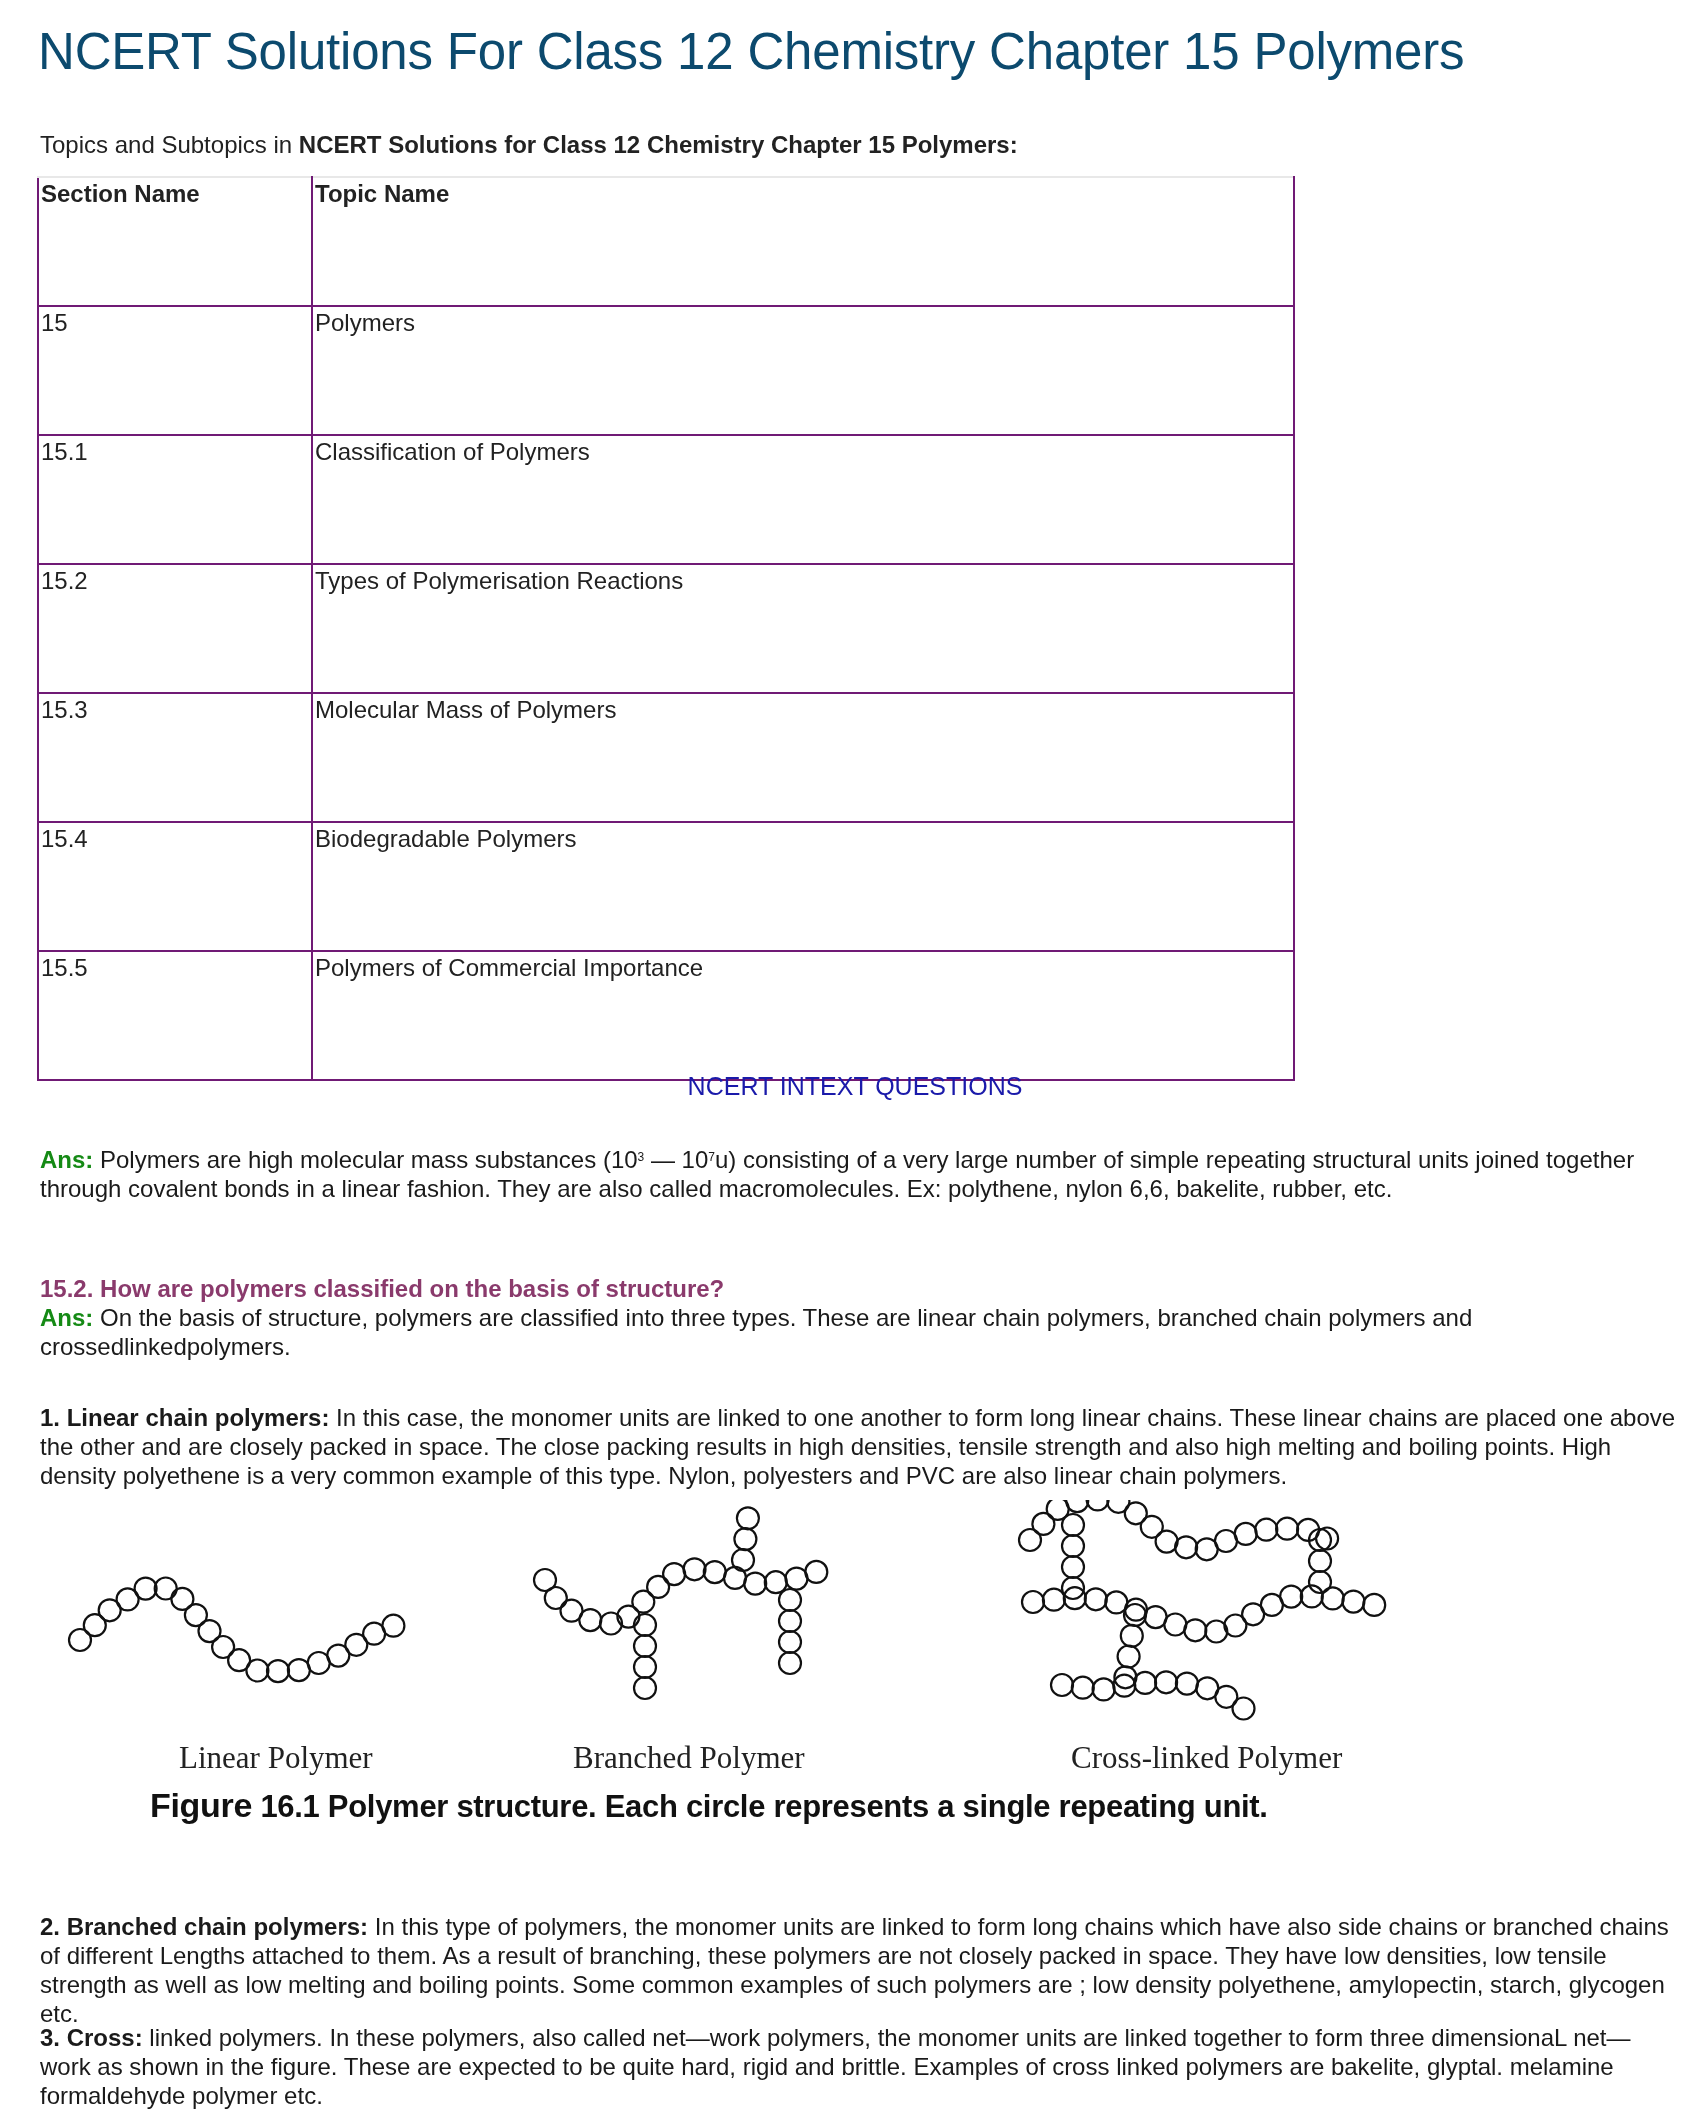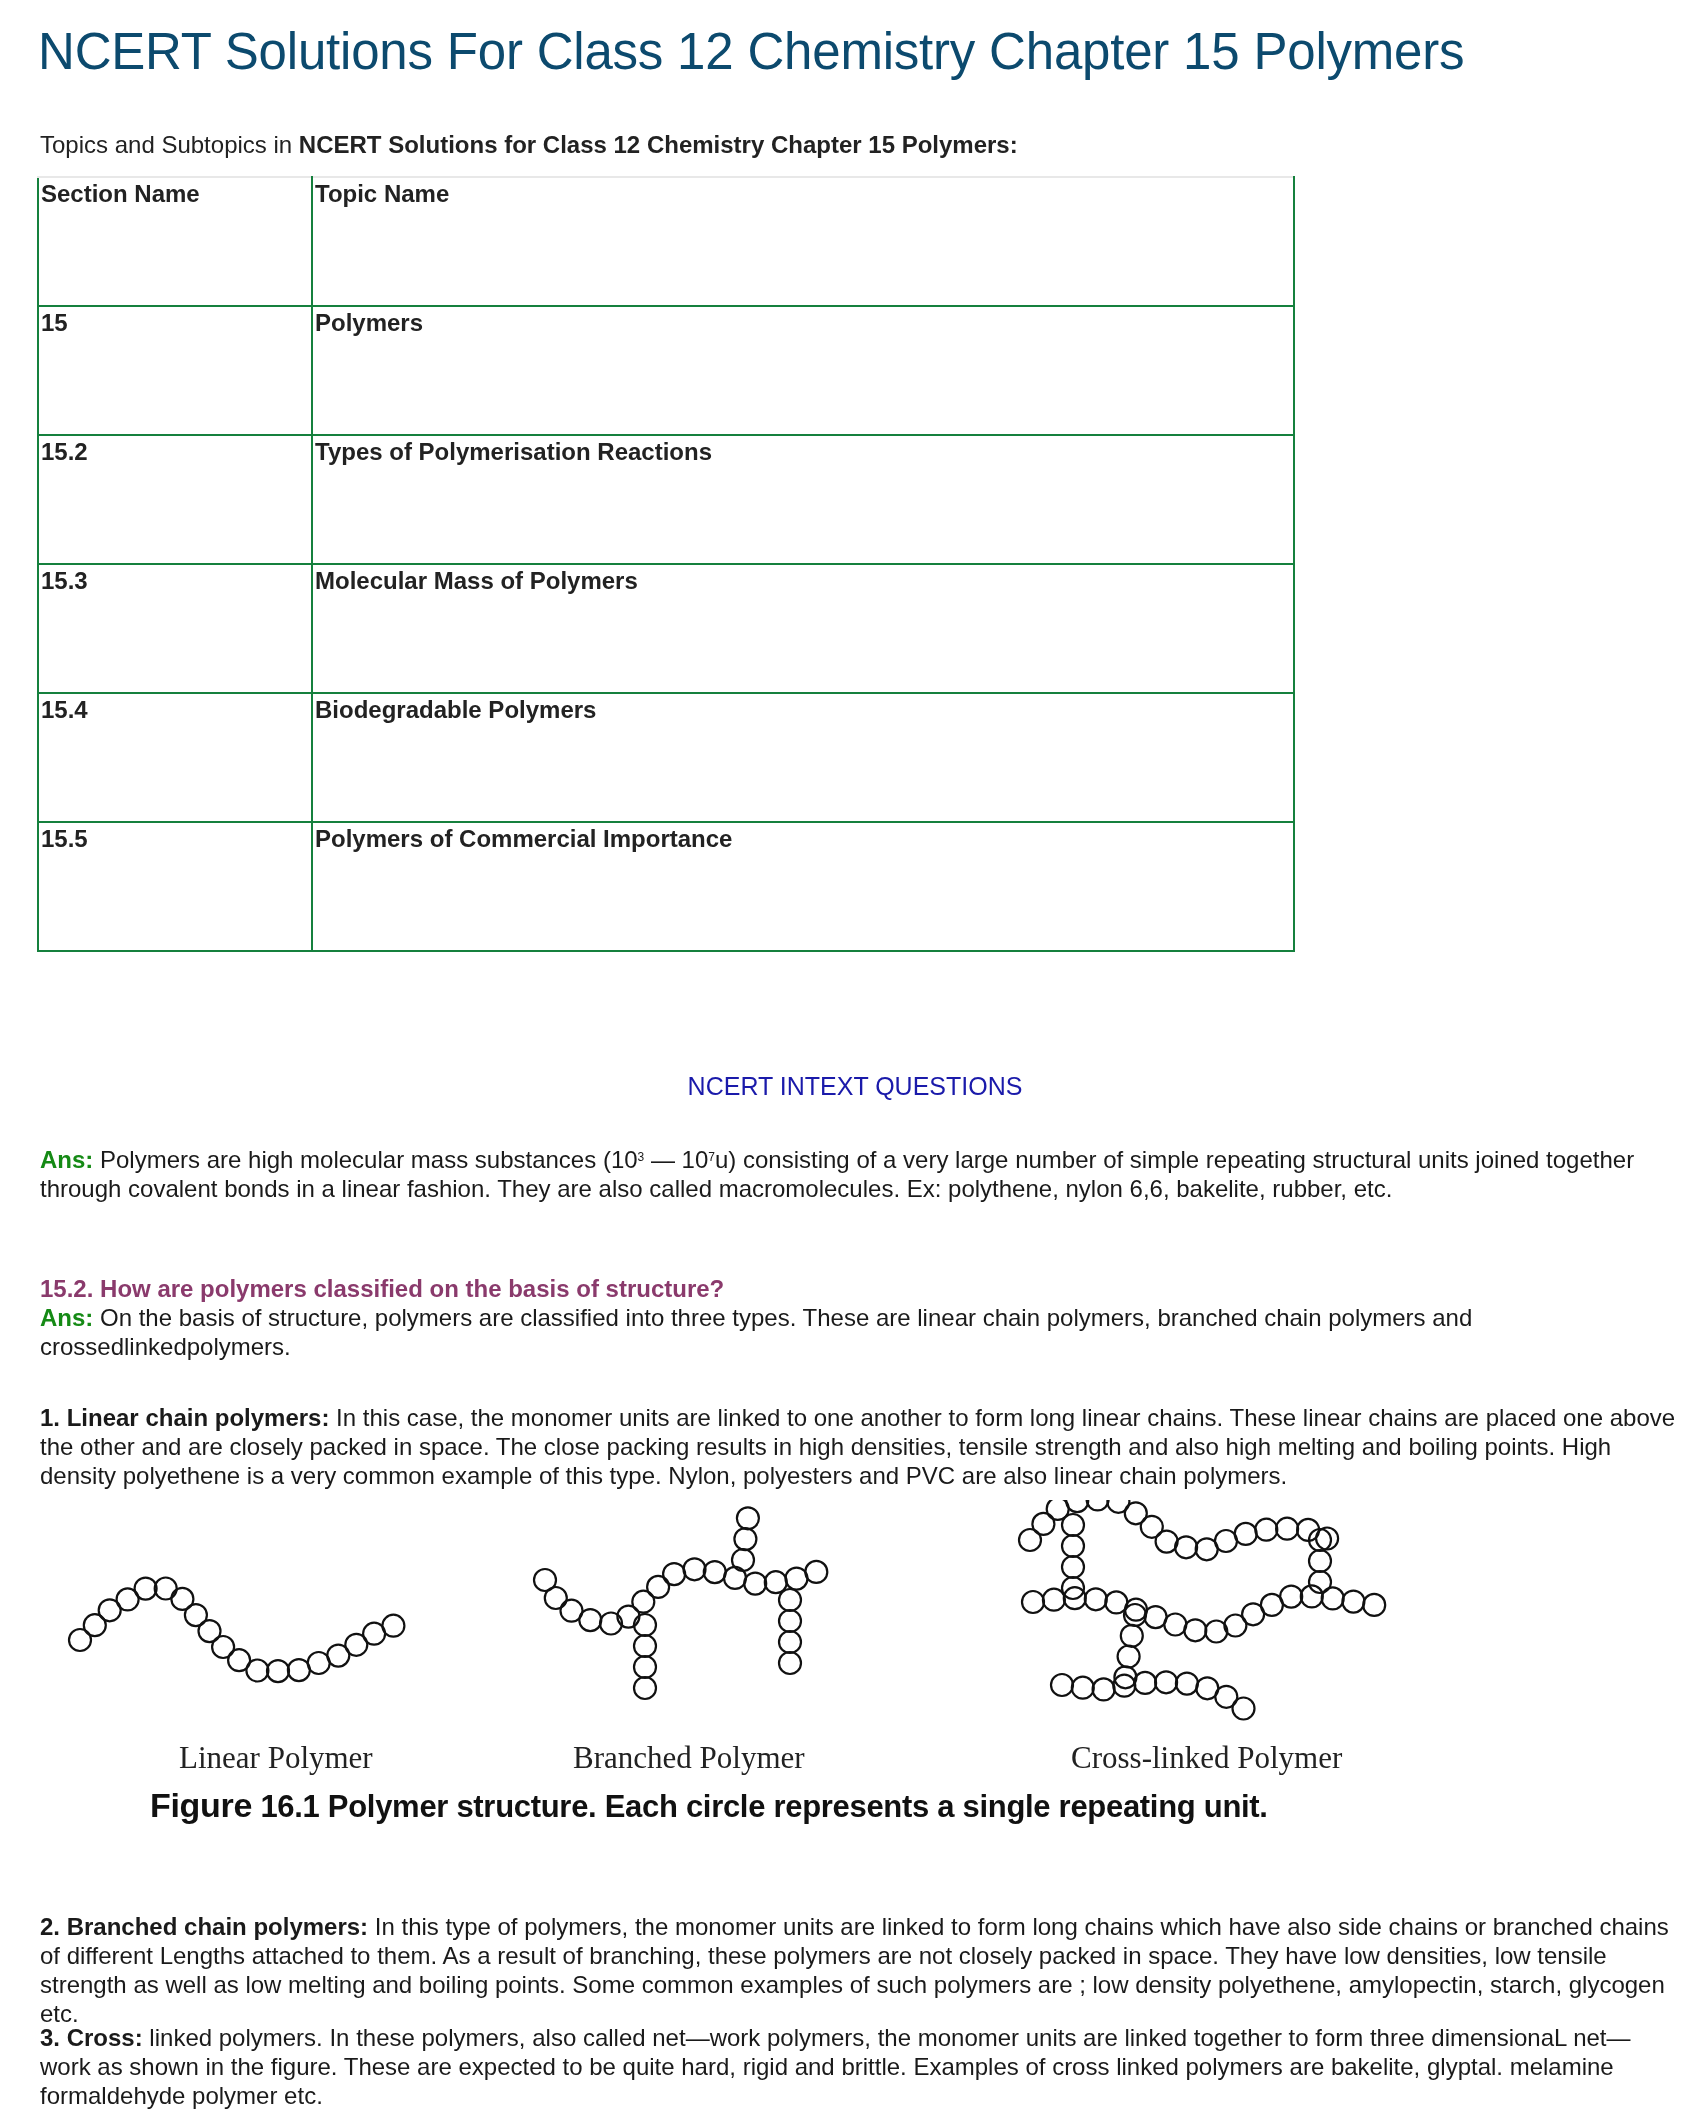"15" #toc td, #toc th { border: 2px solid #15803d -> 2px solid #701a75; font-weight: bold -> normal }
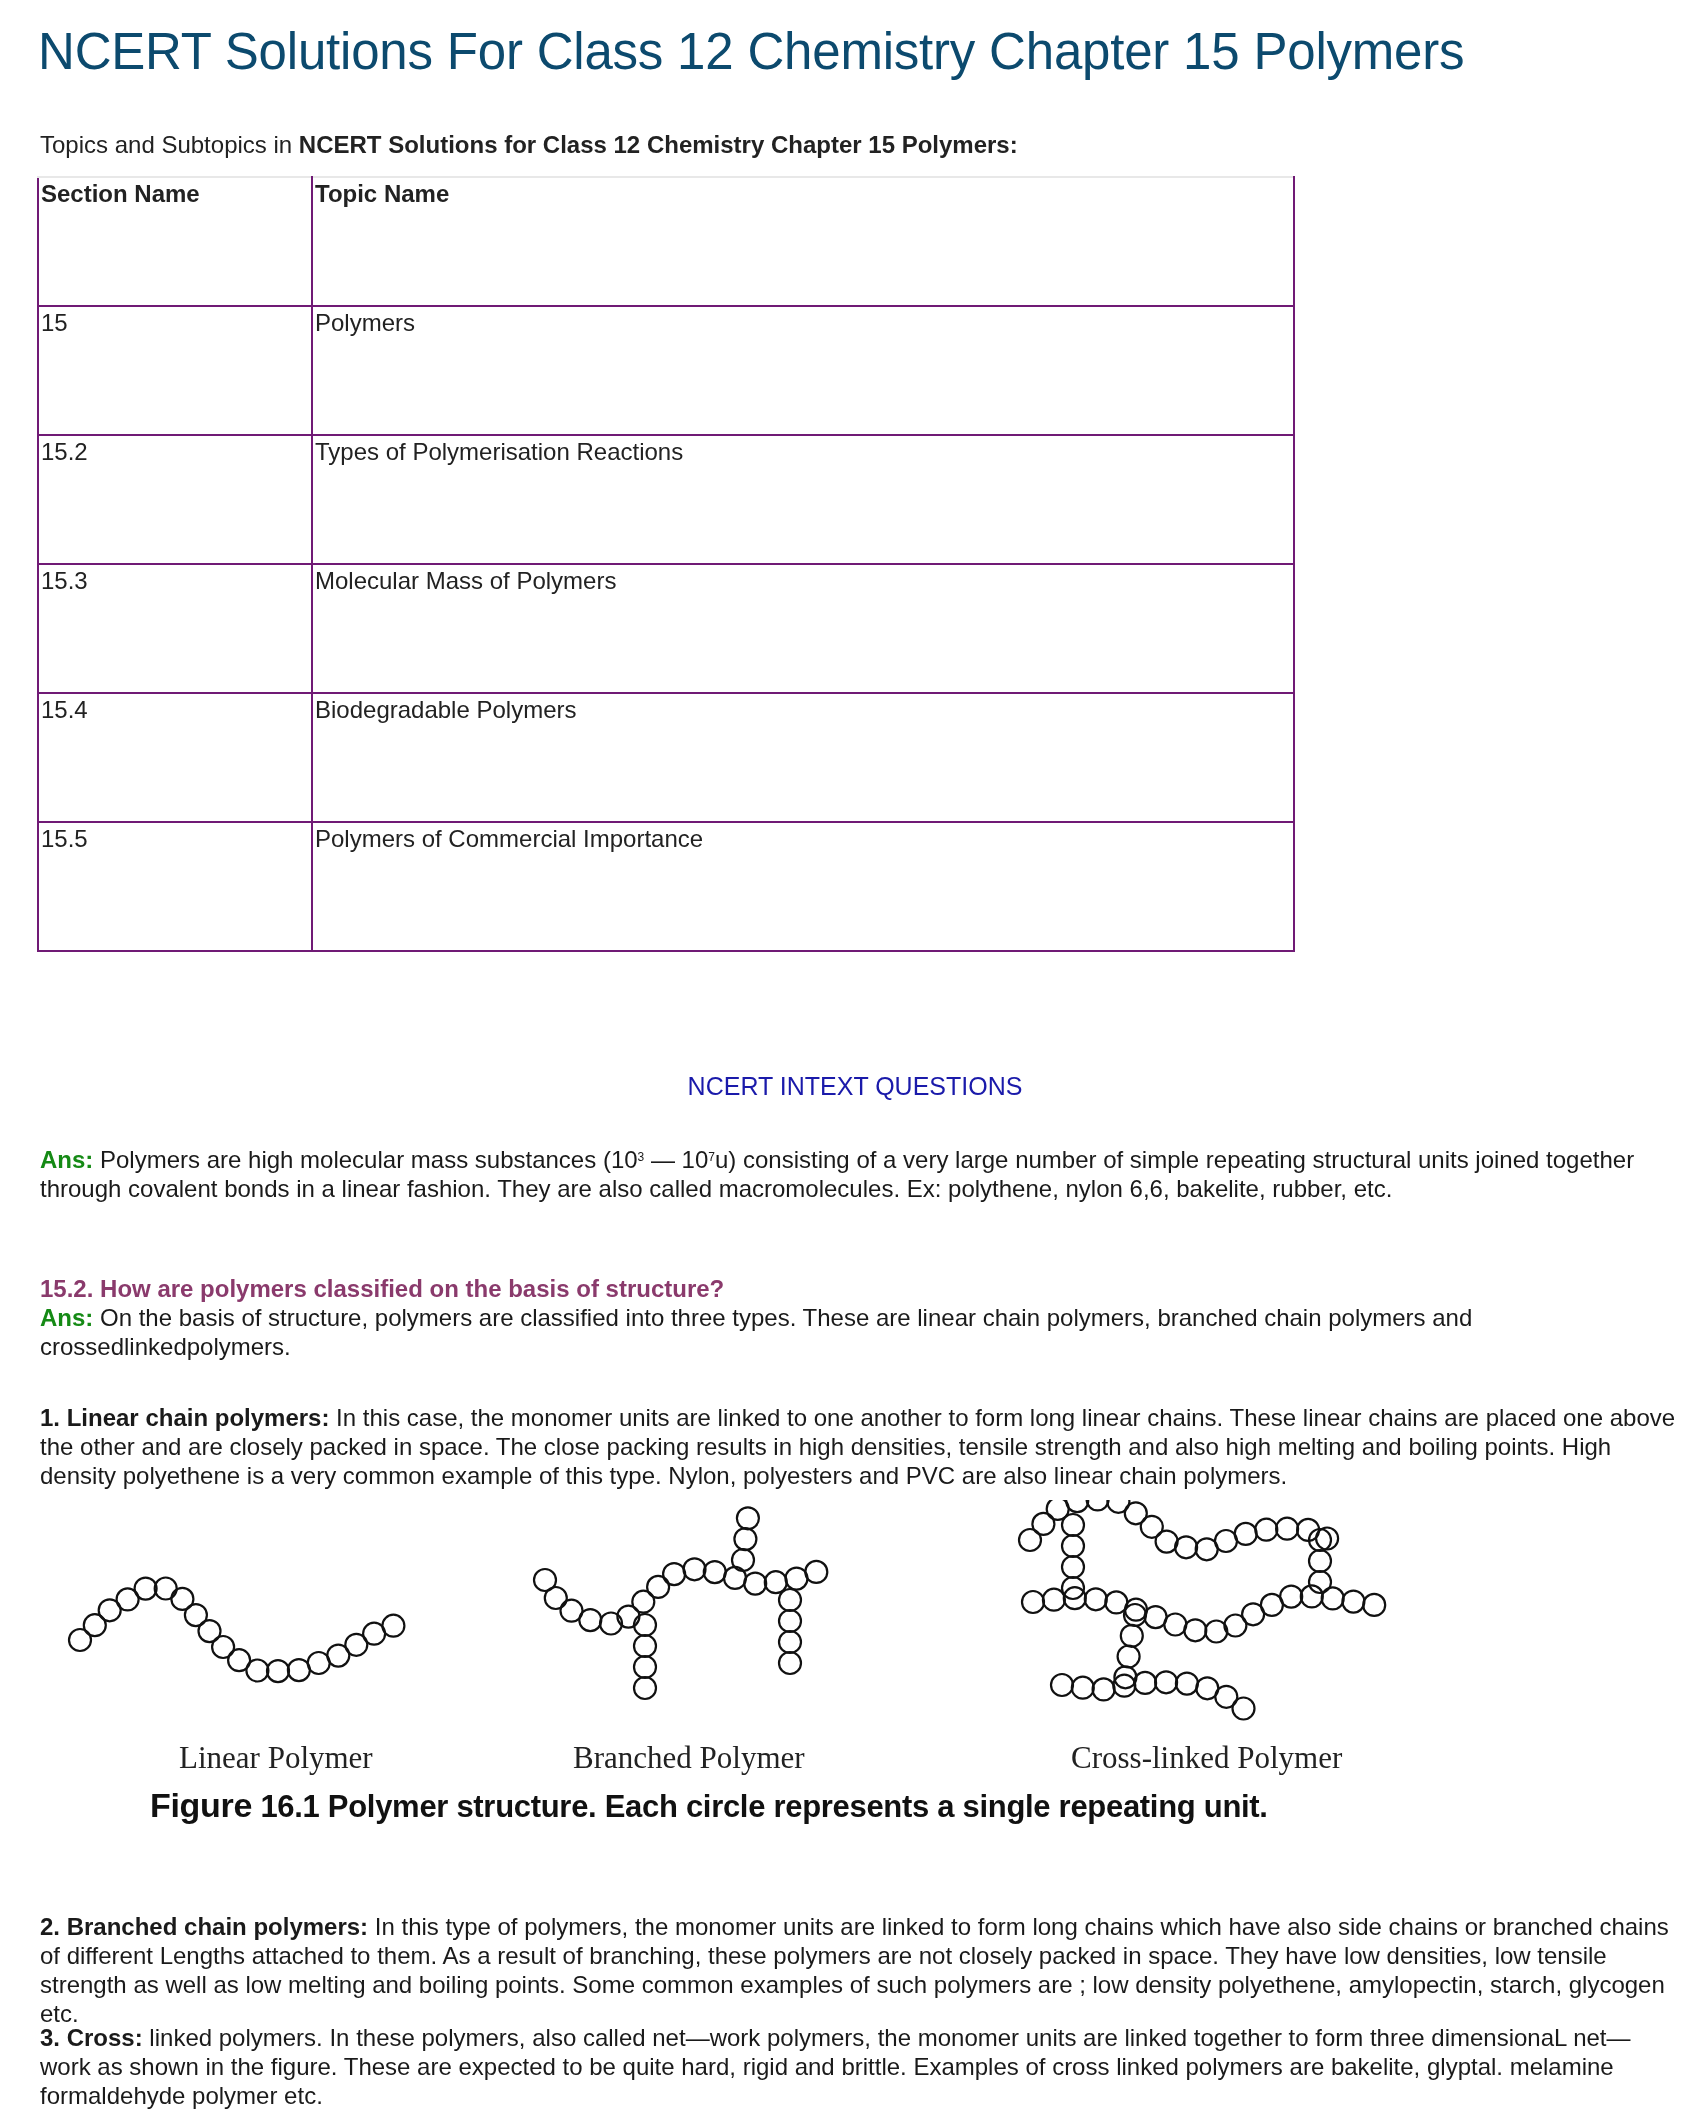"15.1" tr { html: none -> <tr> <td>15.1</td> <td>Classification of Polymers</td> </tr> }
